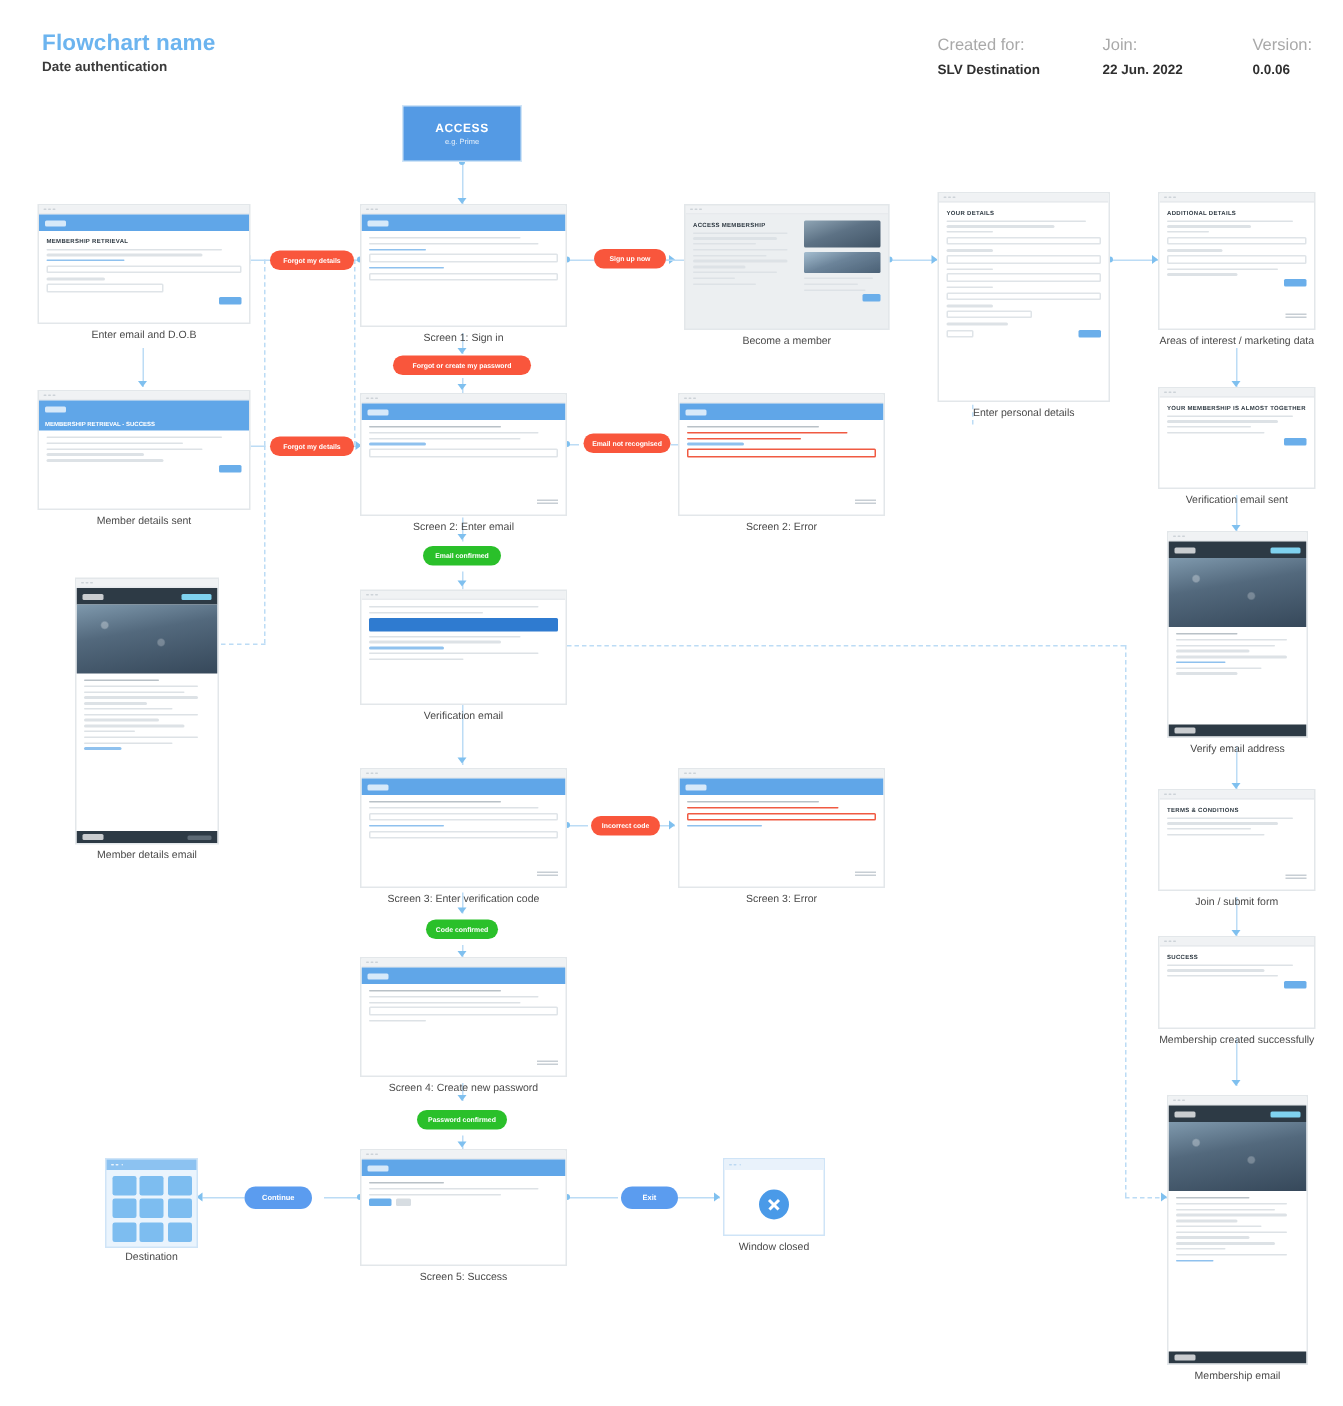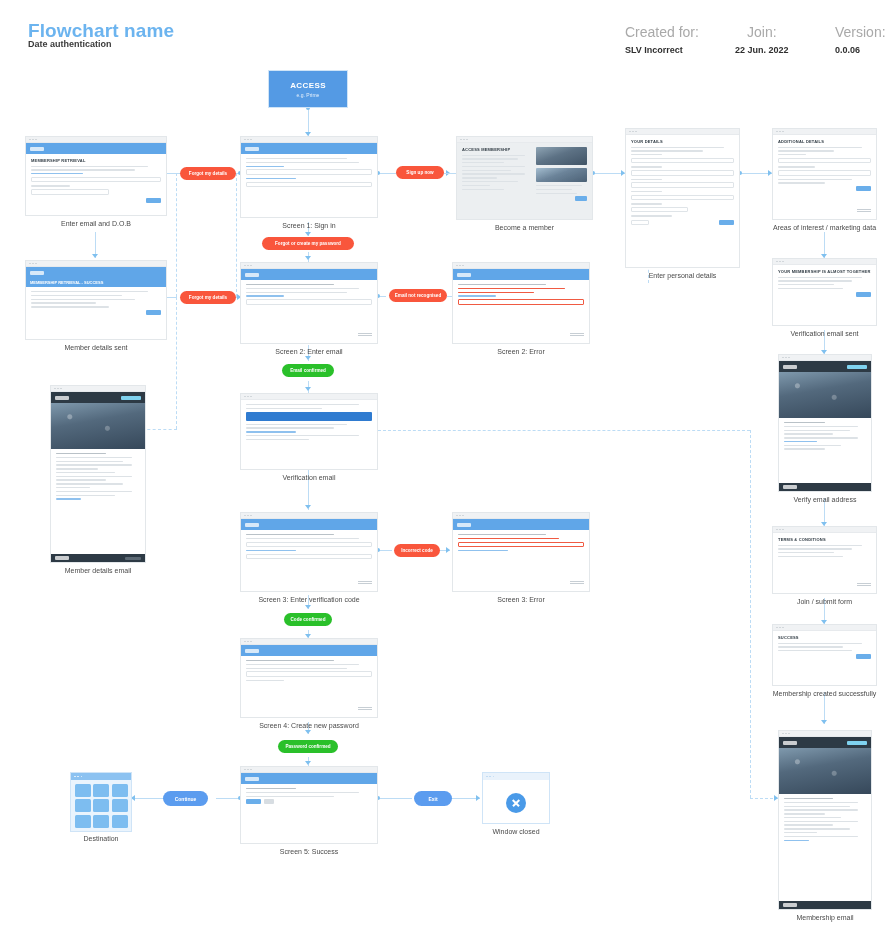"Flowchart name" .hdr-title { font-size: 19px -> 15px }
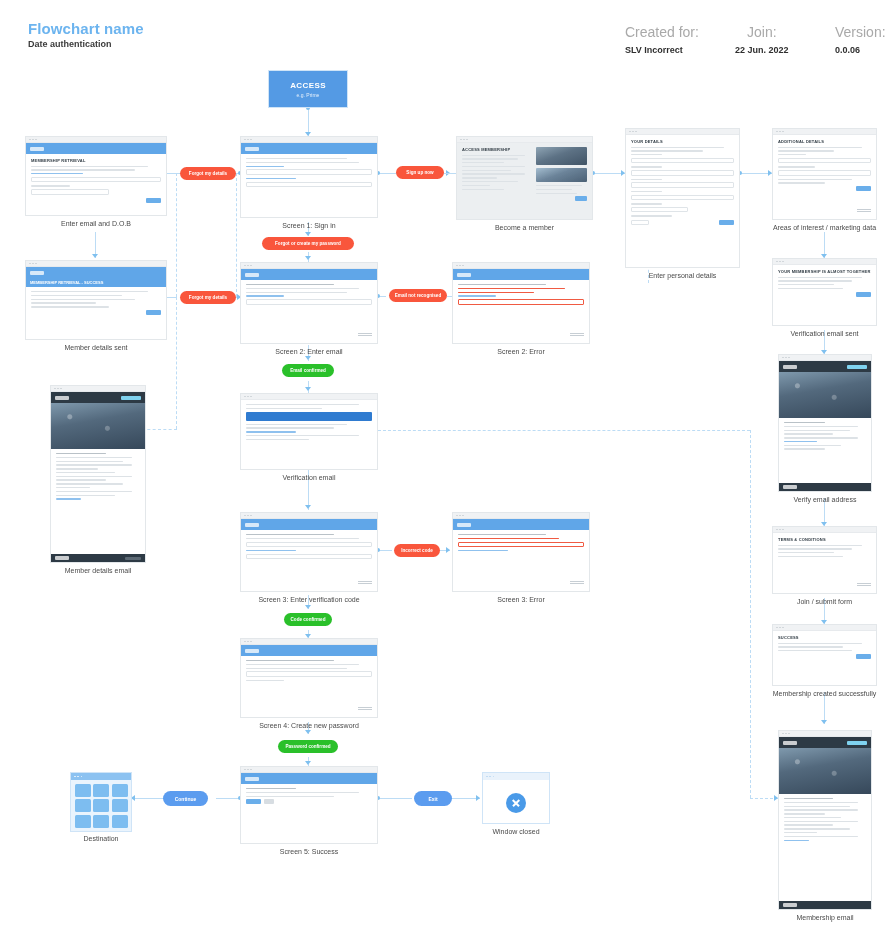"Created for:" .meta .lbl { font-size: 14px -> 11px; text-align: center -> none }
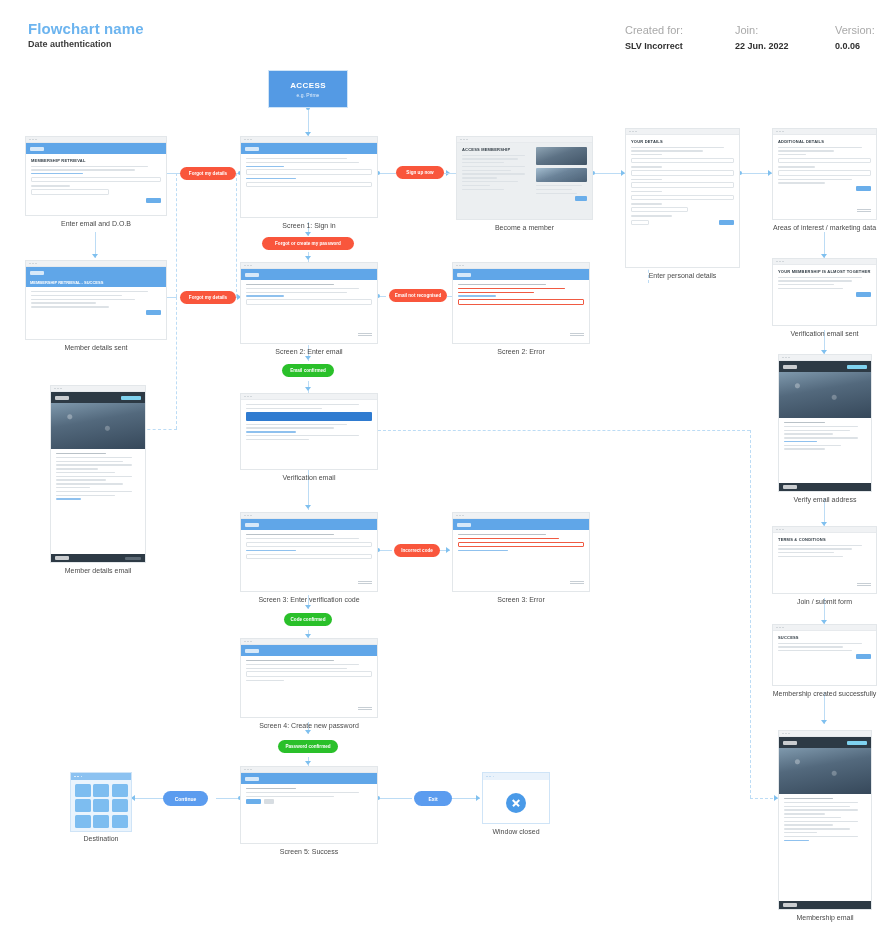"SLV Incorrect" div.val { text: Incorrect -> Destination }
